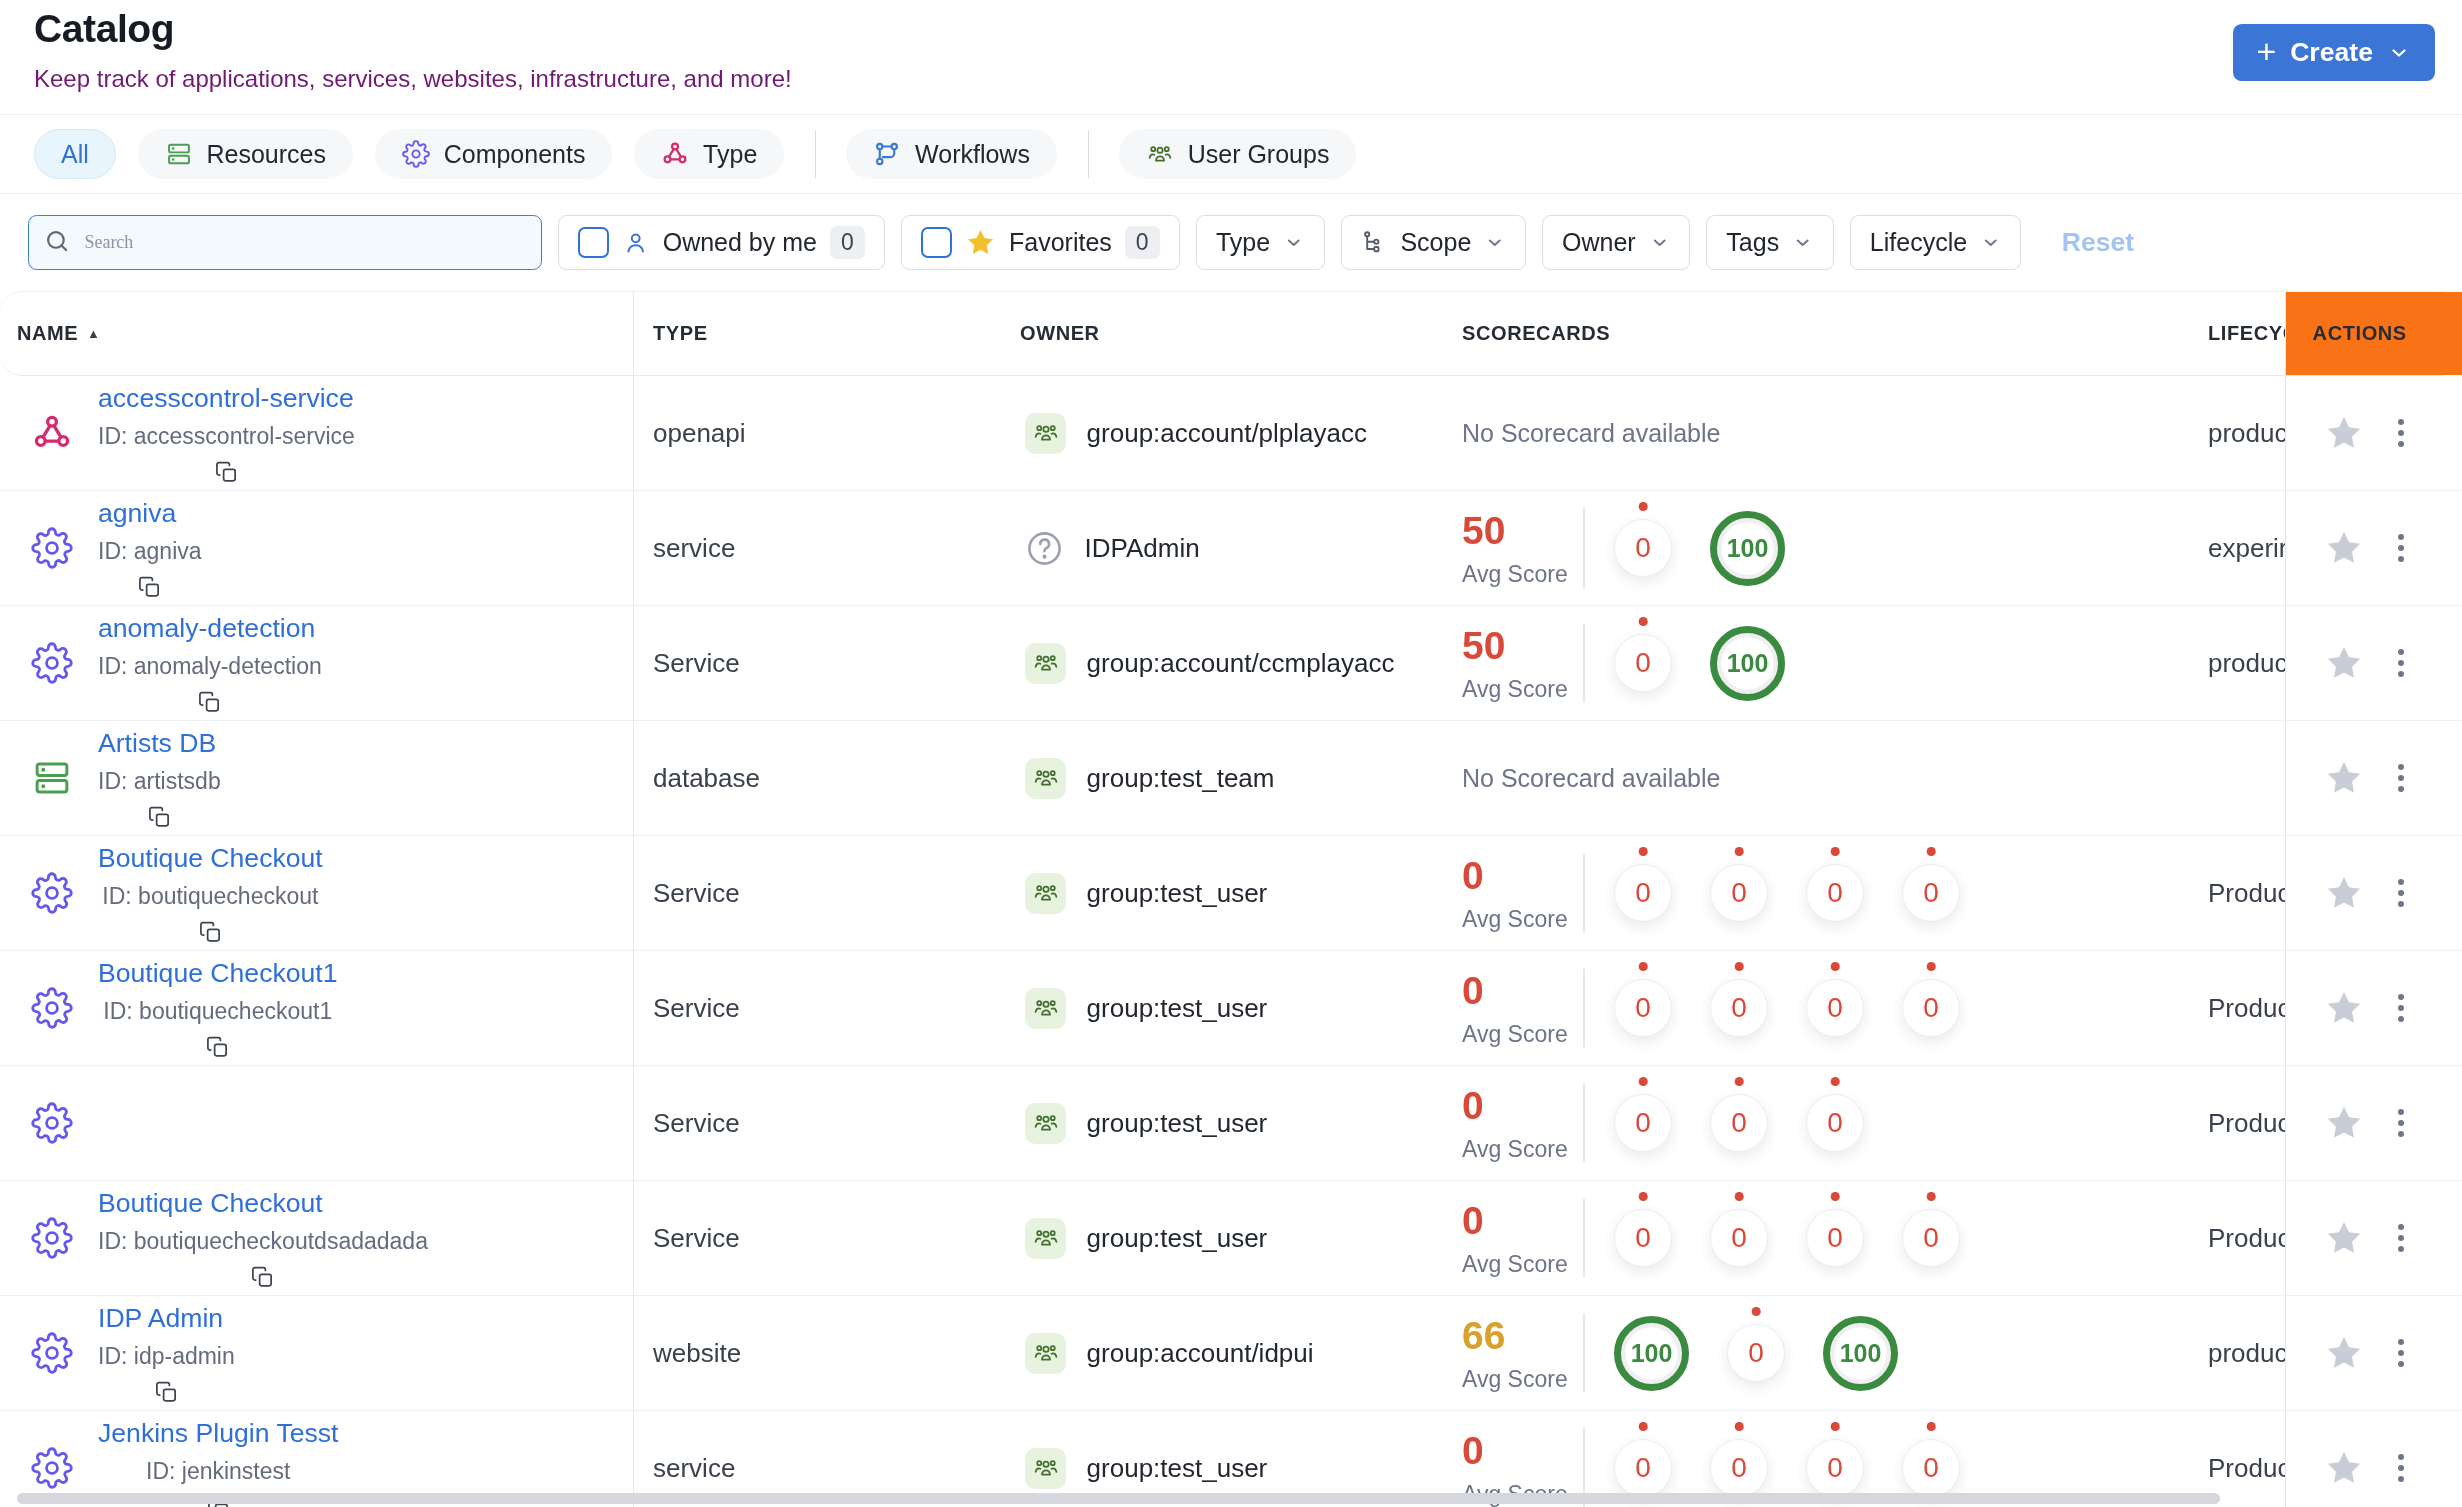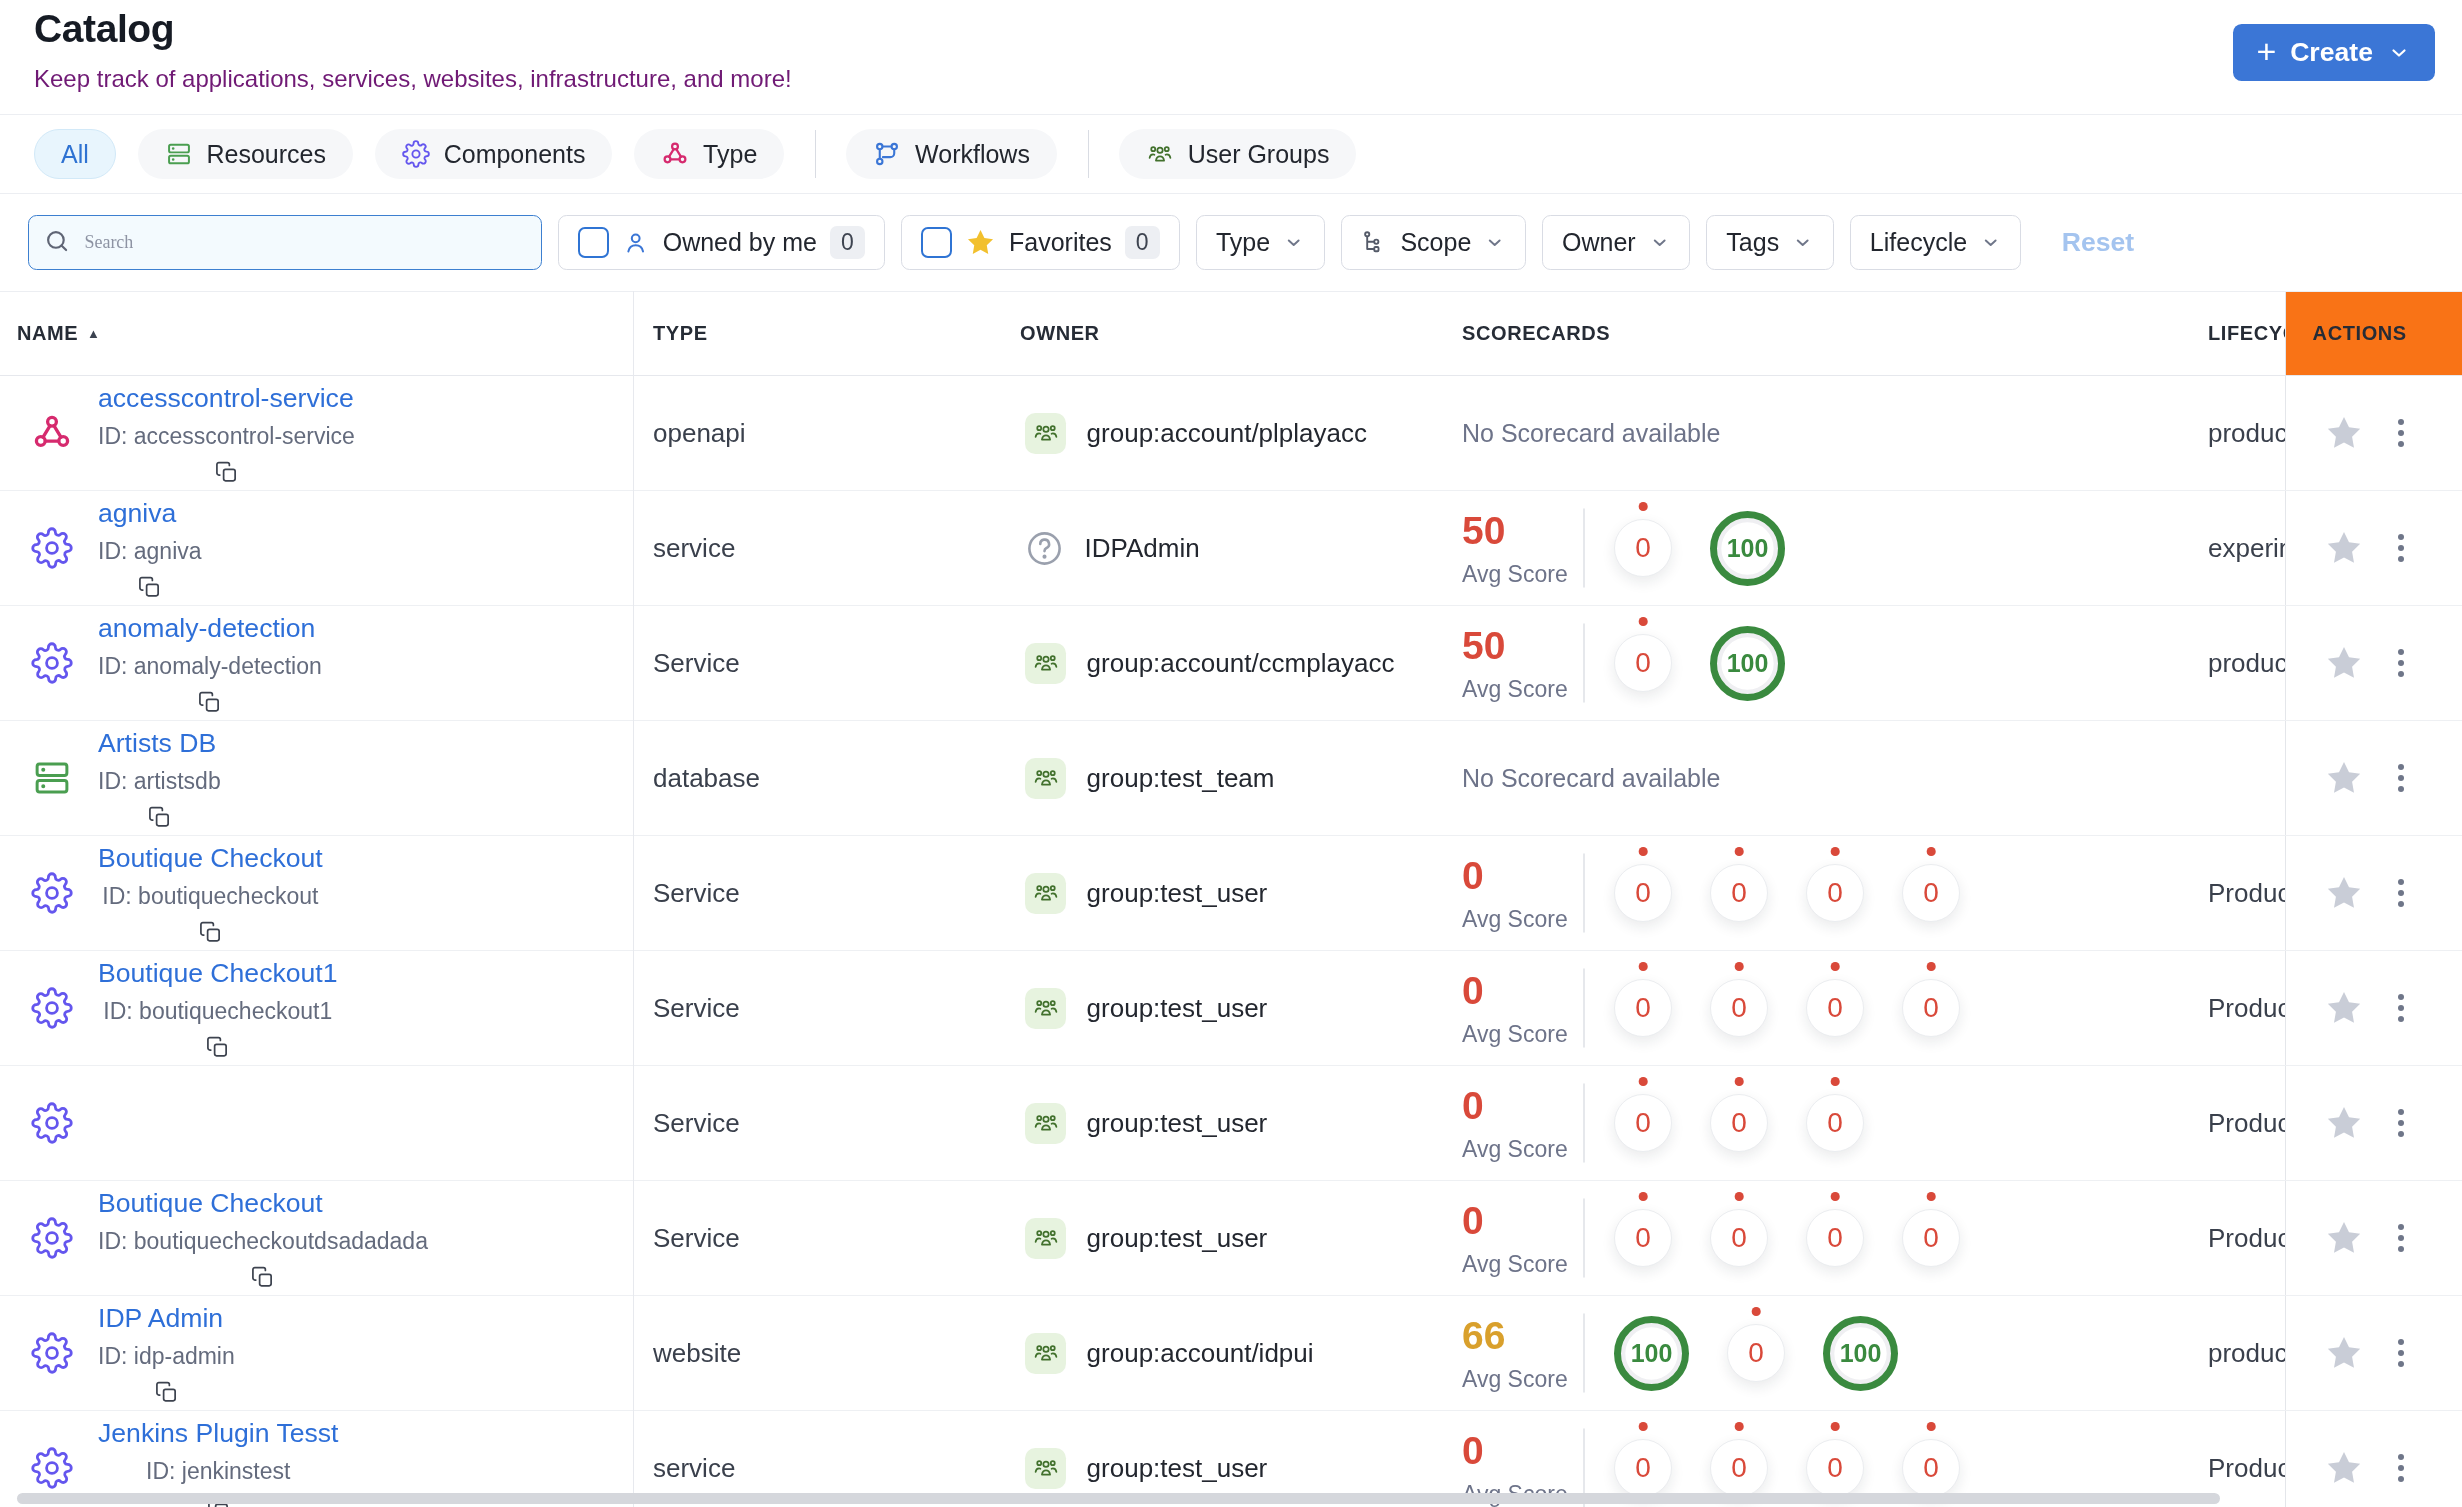"NAME" .table-header { border-radius: none -> 22px }
